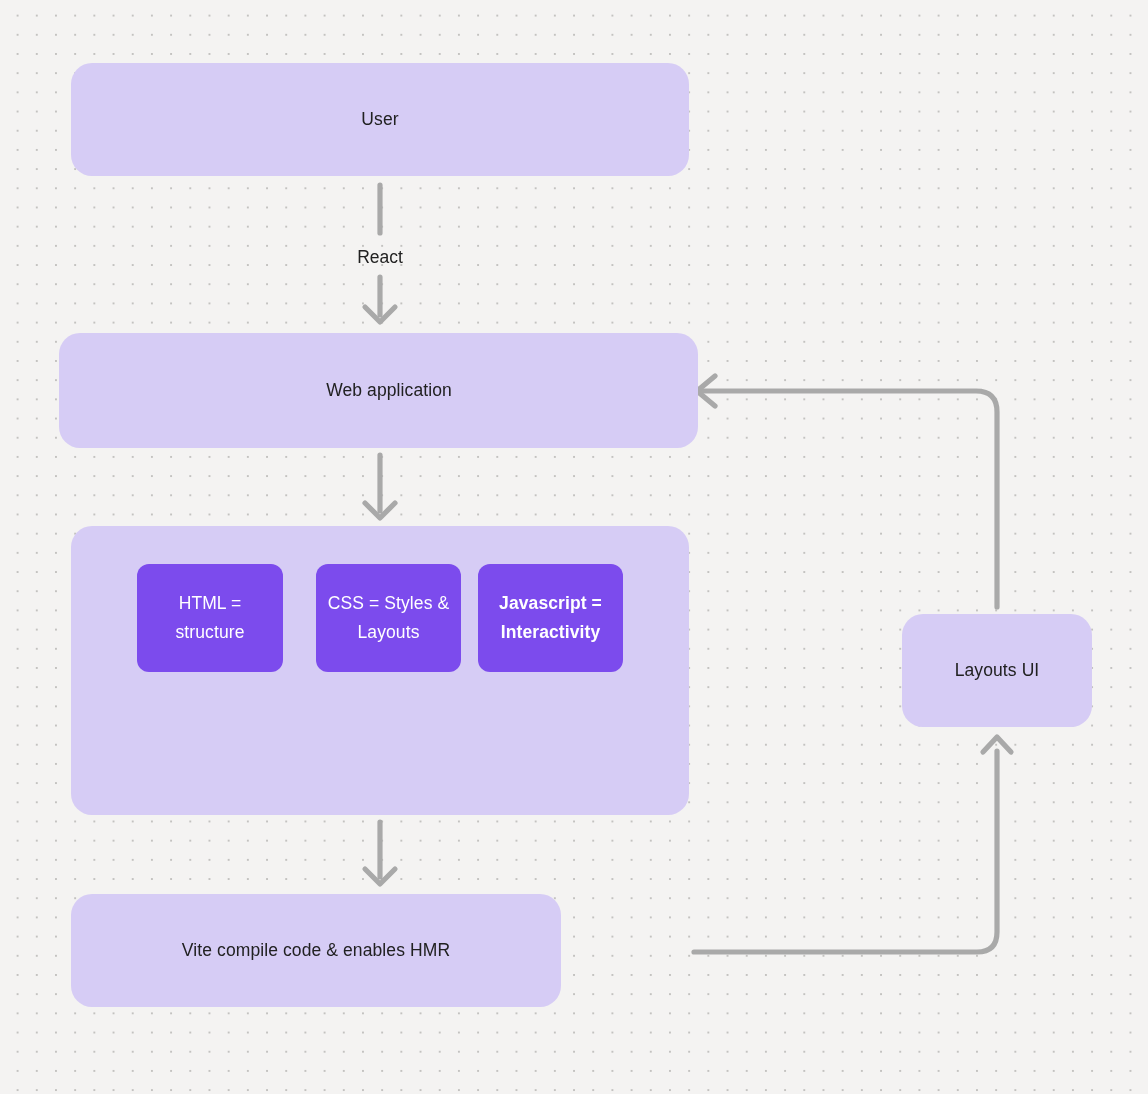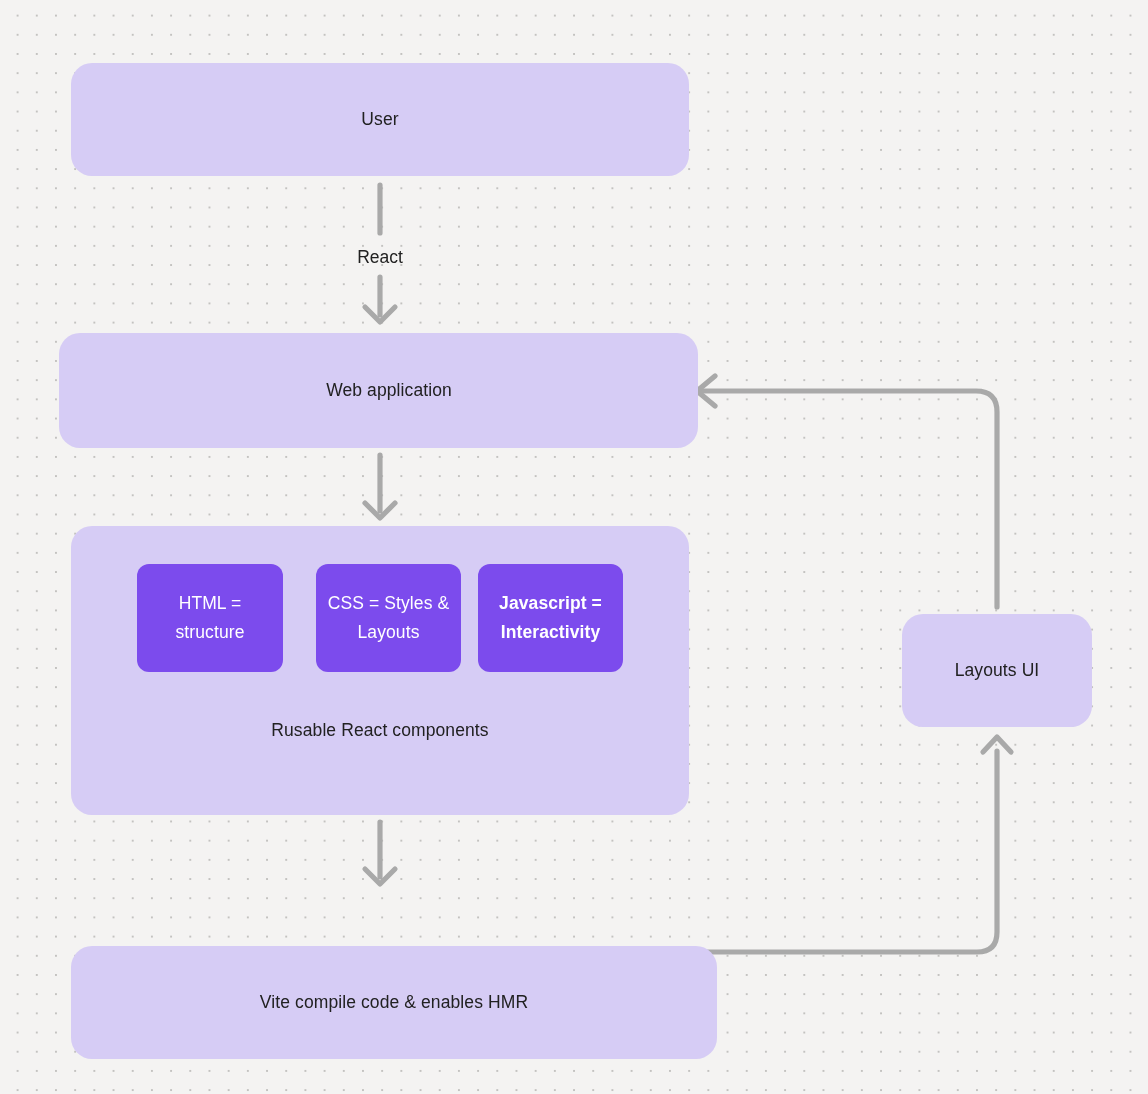"Rusable React components" div.group-caption { html: <div>Rusable React components</div> -> none }
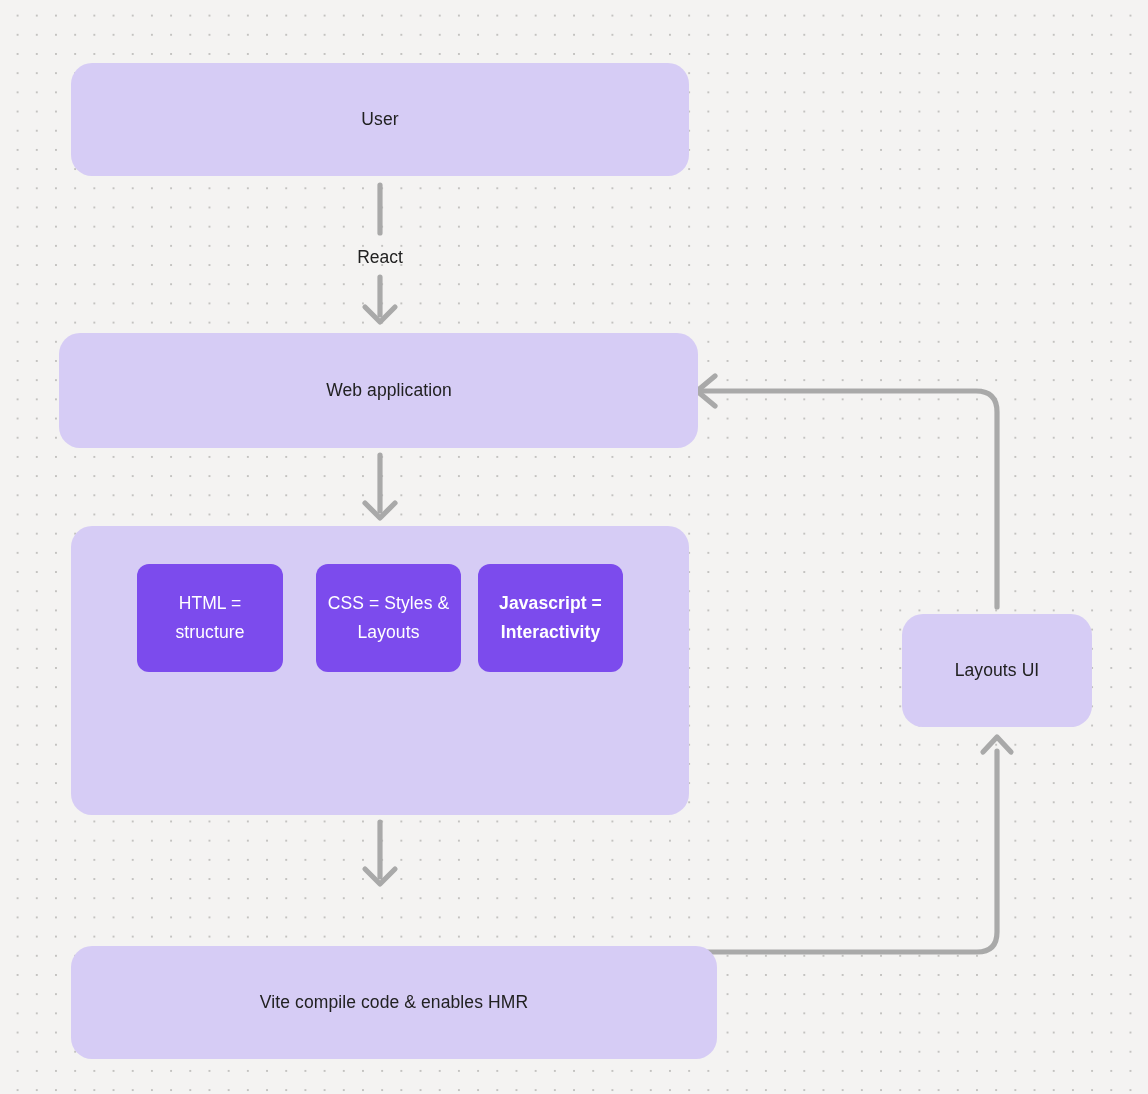"Vite compile code & enables" .node-vite { top: 946px -> 894px; width: 646px -> 490px }
